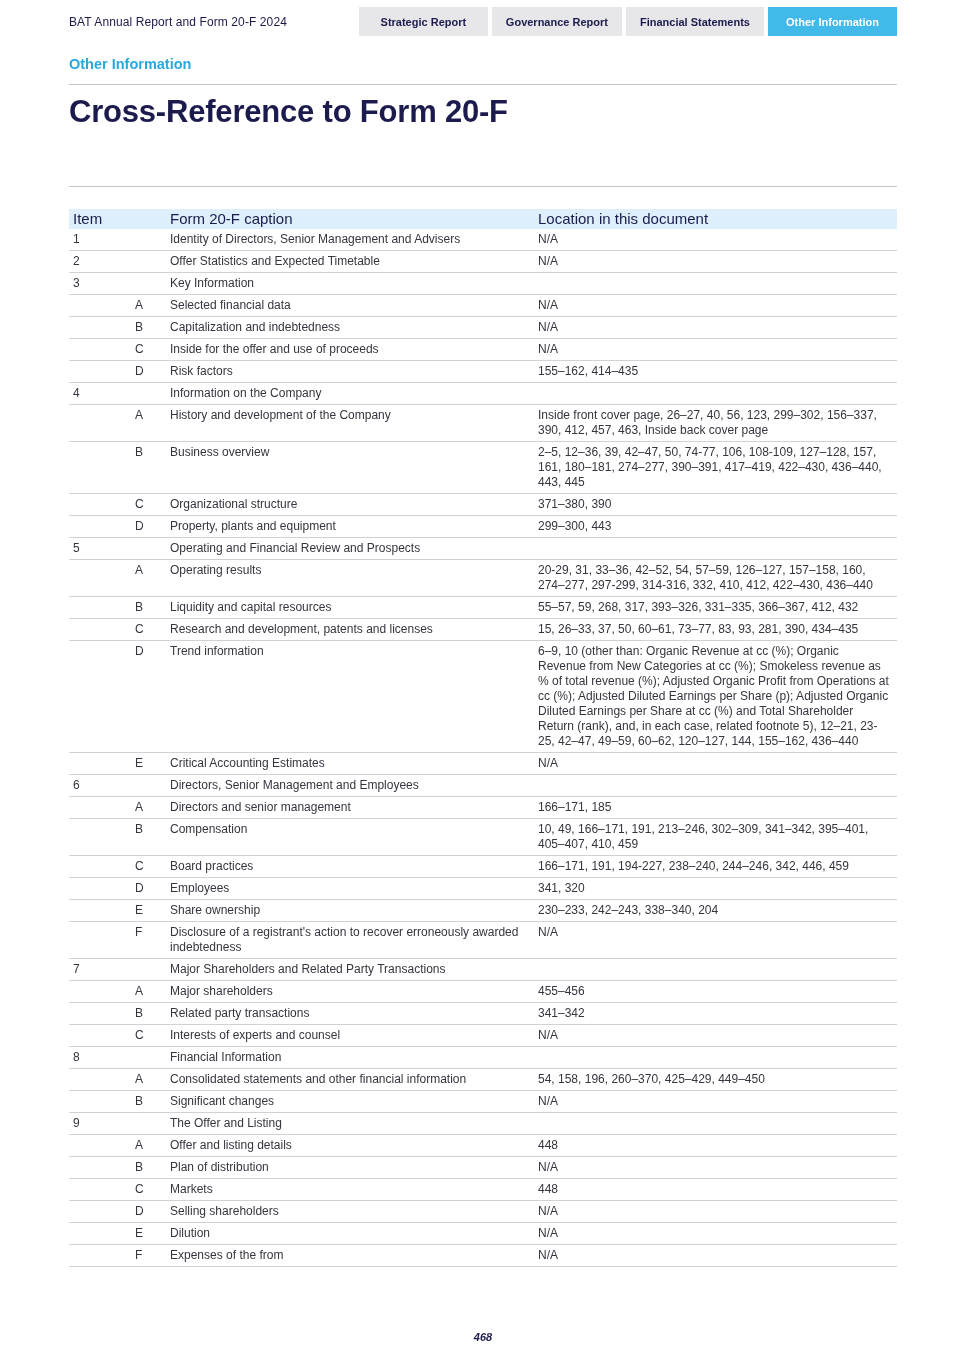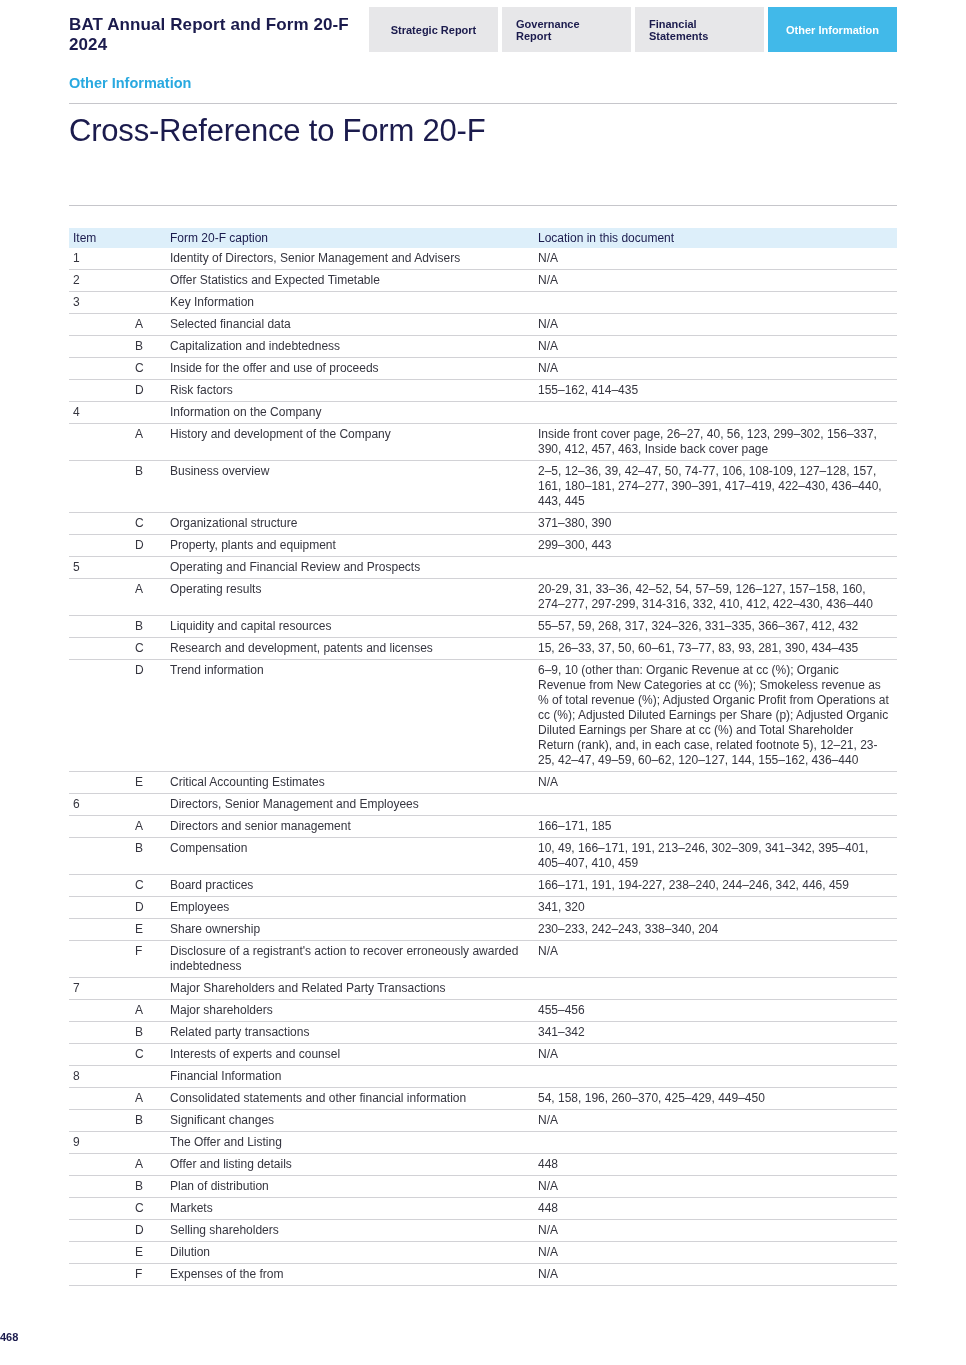"BAT Annual Report and Form" .brand { font-size: 17px -> 12px; font-weight: bold -> normal }
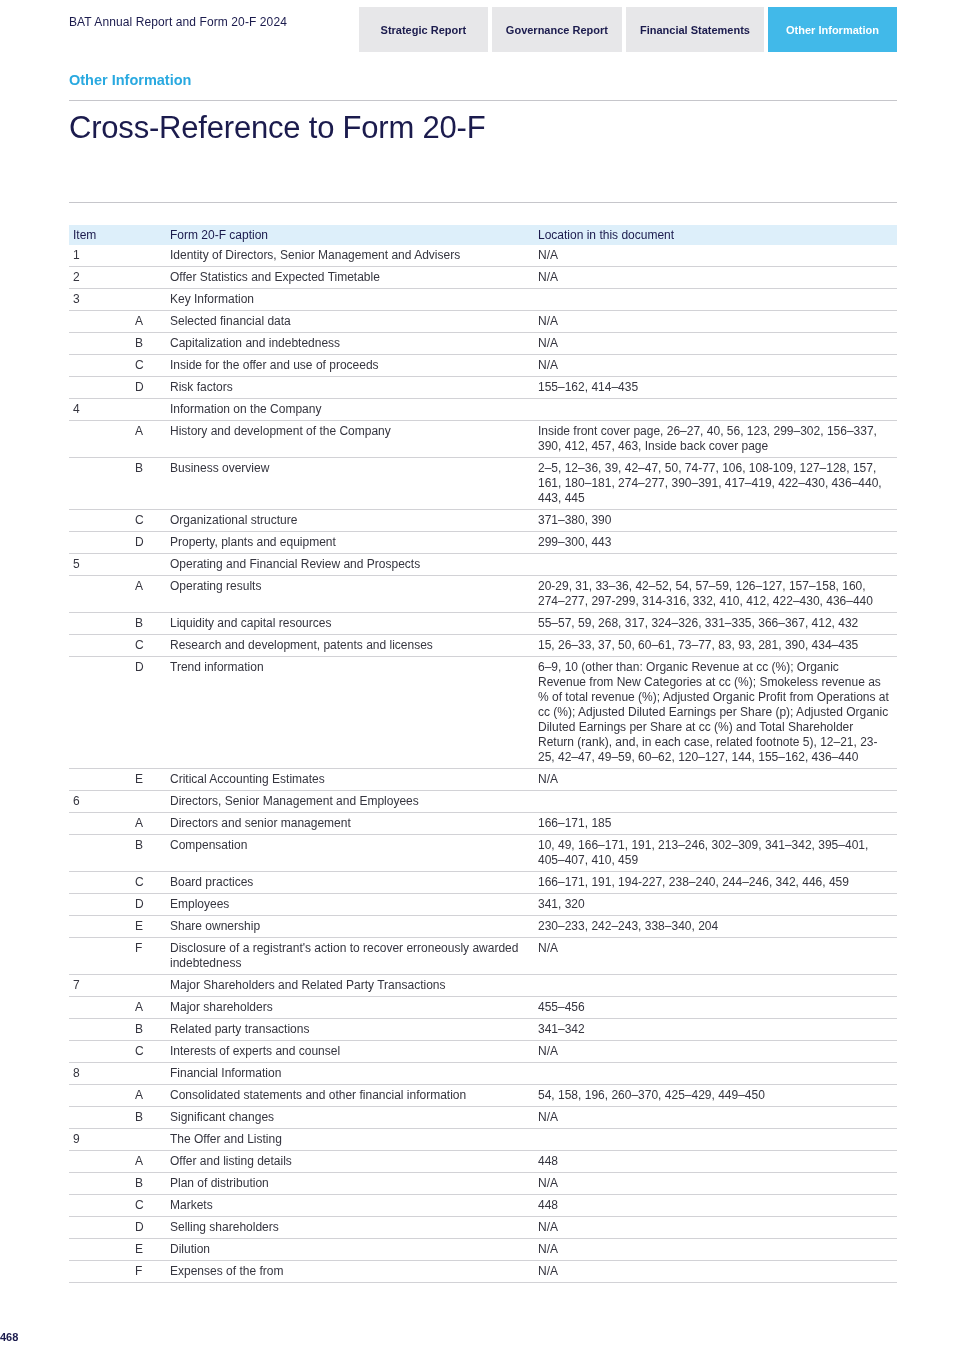"Strategic Report" .tab { height: 45px -> 29px }
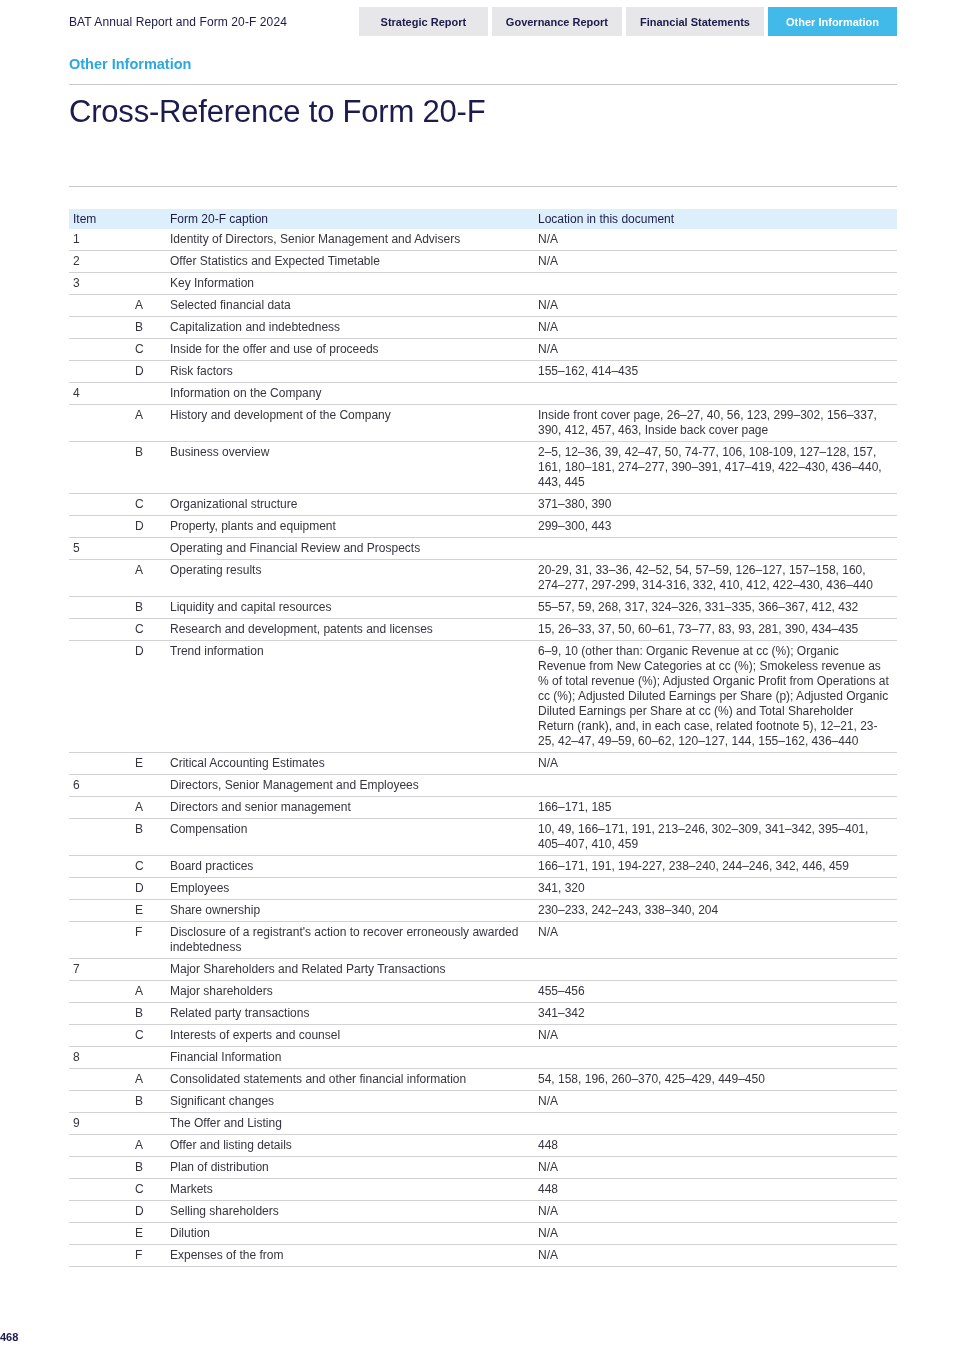"Cross-Reference to Form 20-F" .page-title { font-weight: normal -> bold }
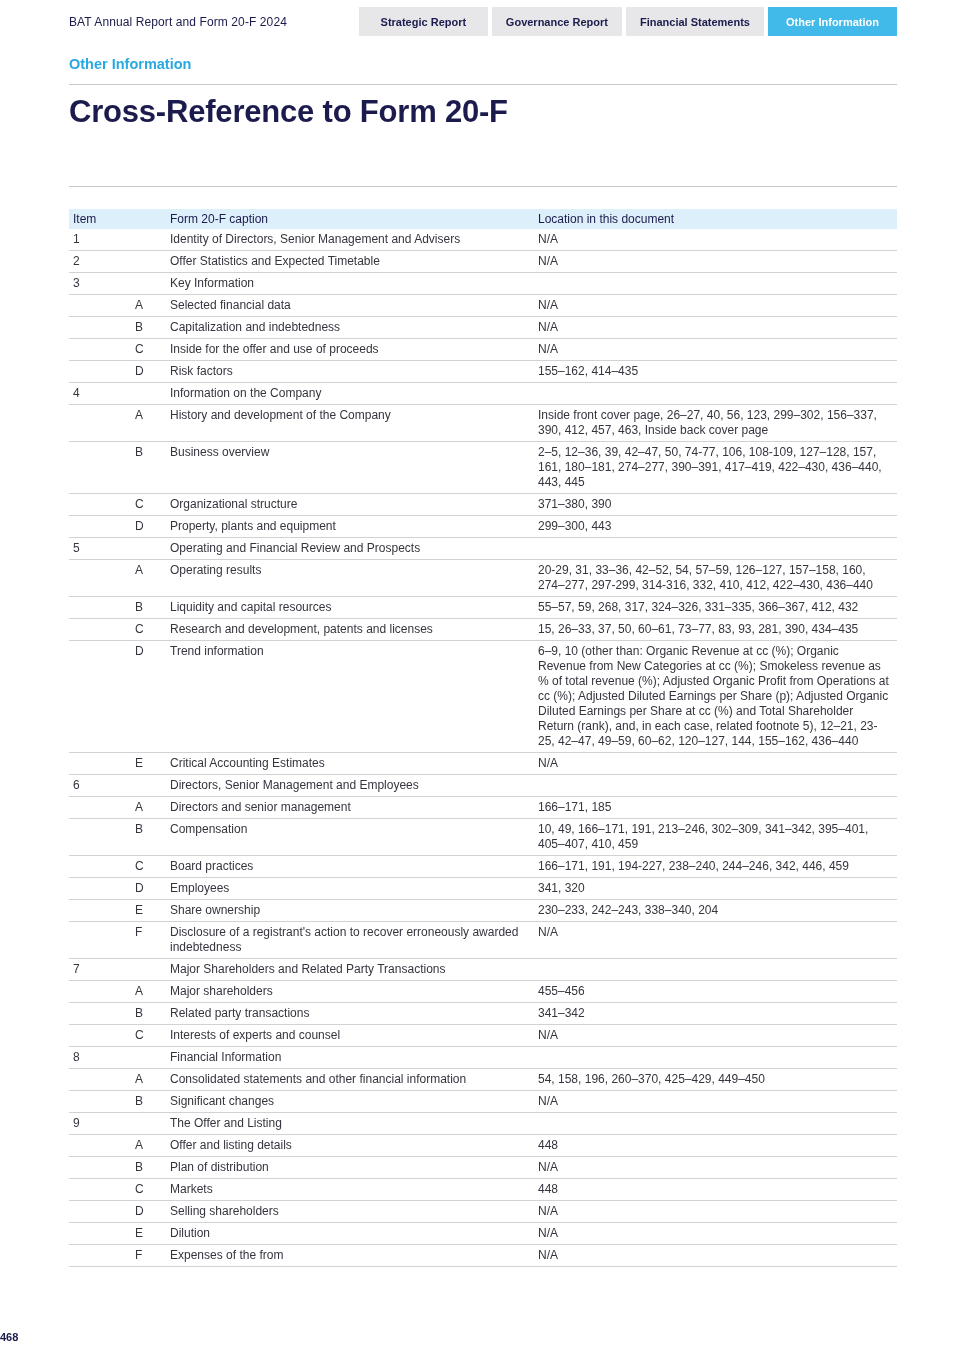"Item" thead th { font-size: 12px -> 15px }
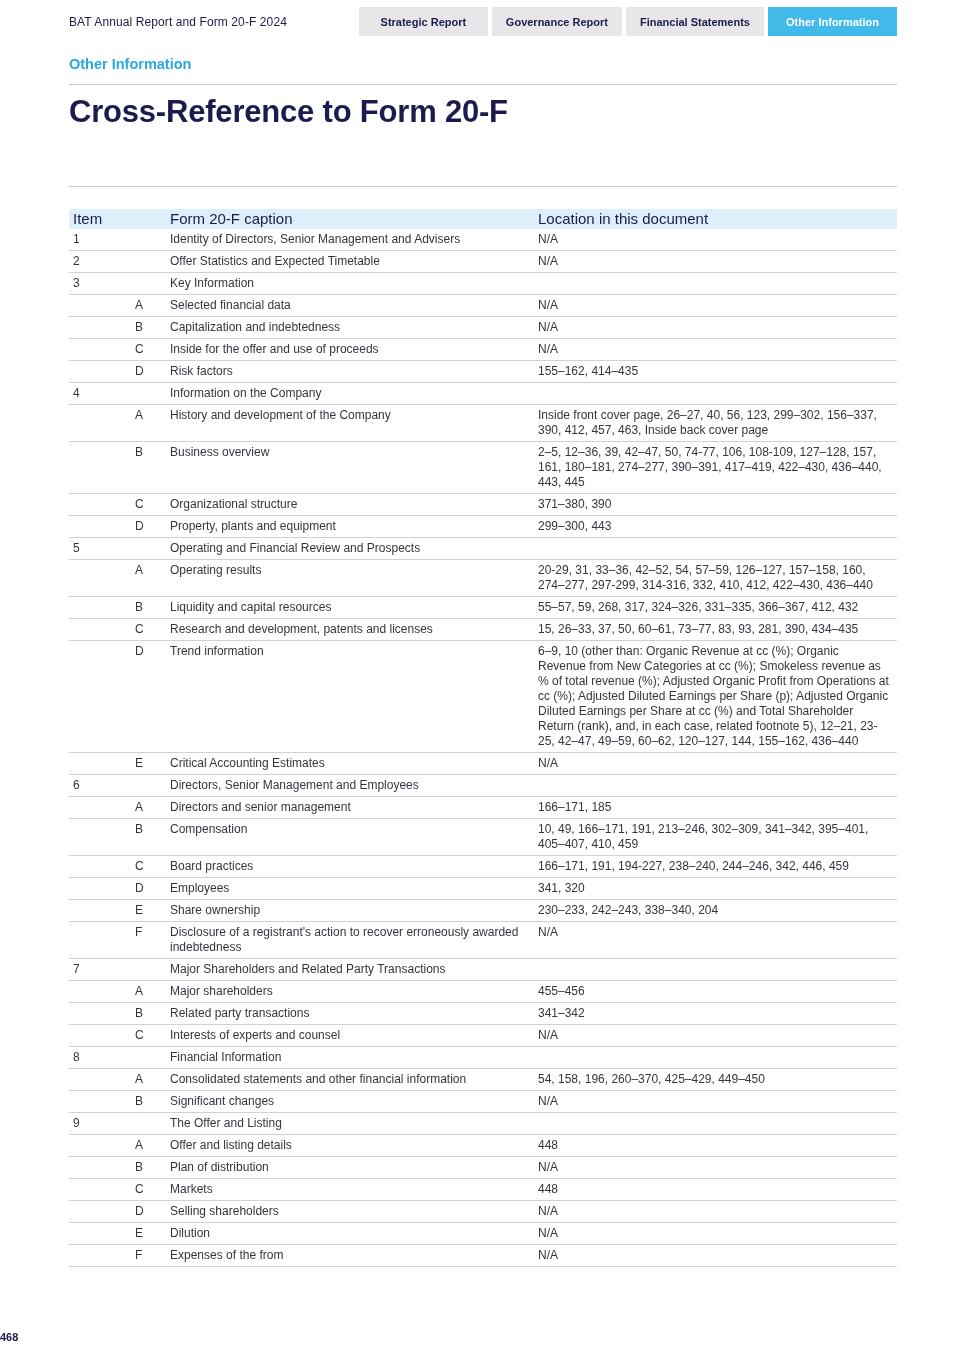"55–57, 59, 268, 317, 324–326," td { text: 324 -> 393 }
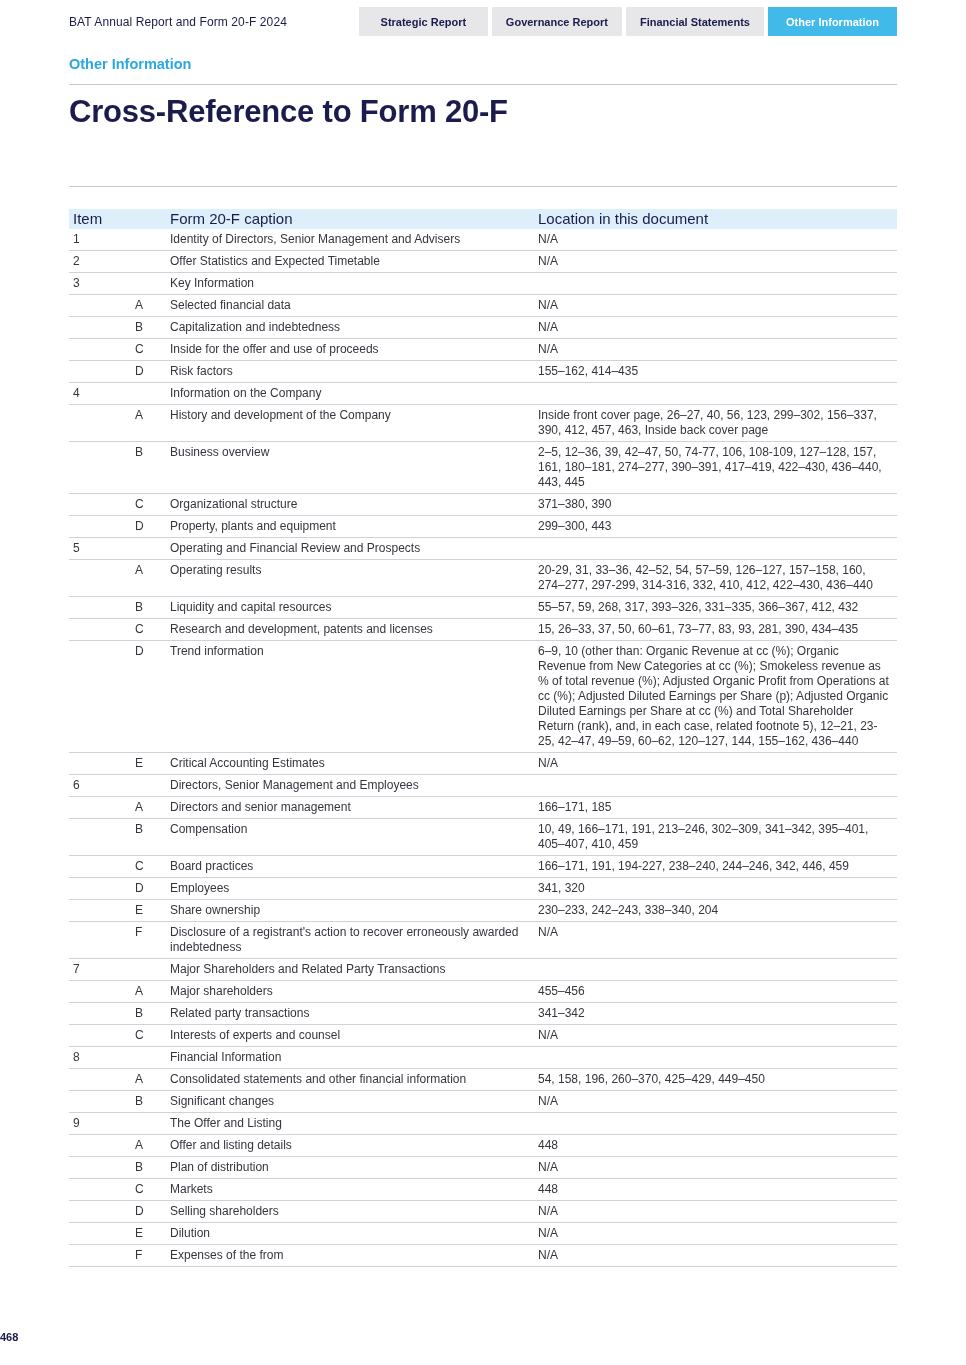"468" .page-footer { font-style: none -> italic; text-align: none -> center }
